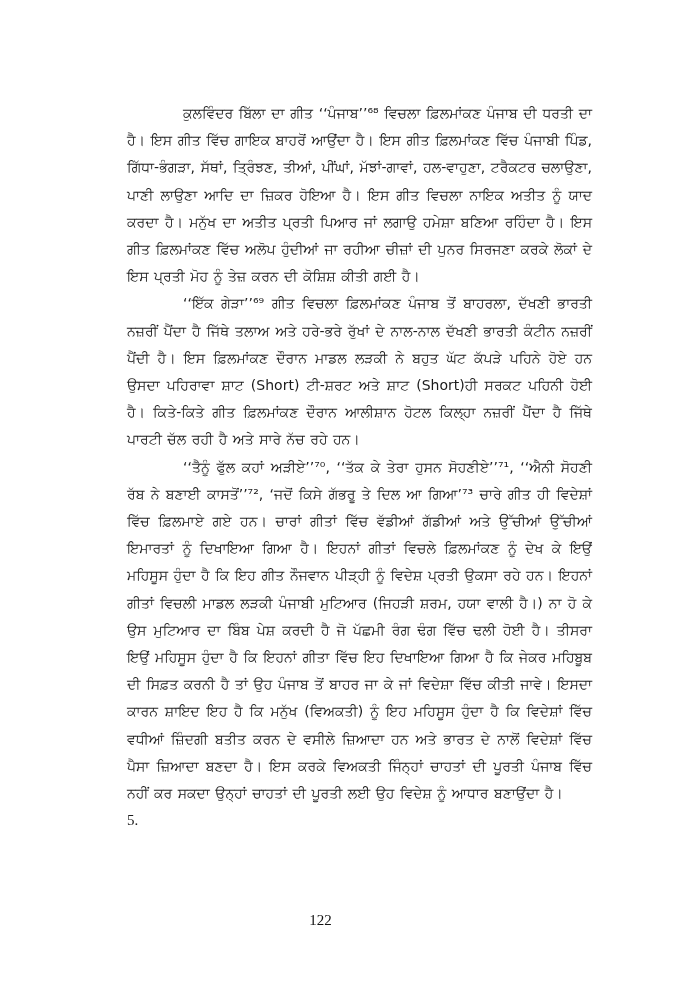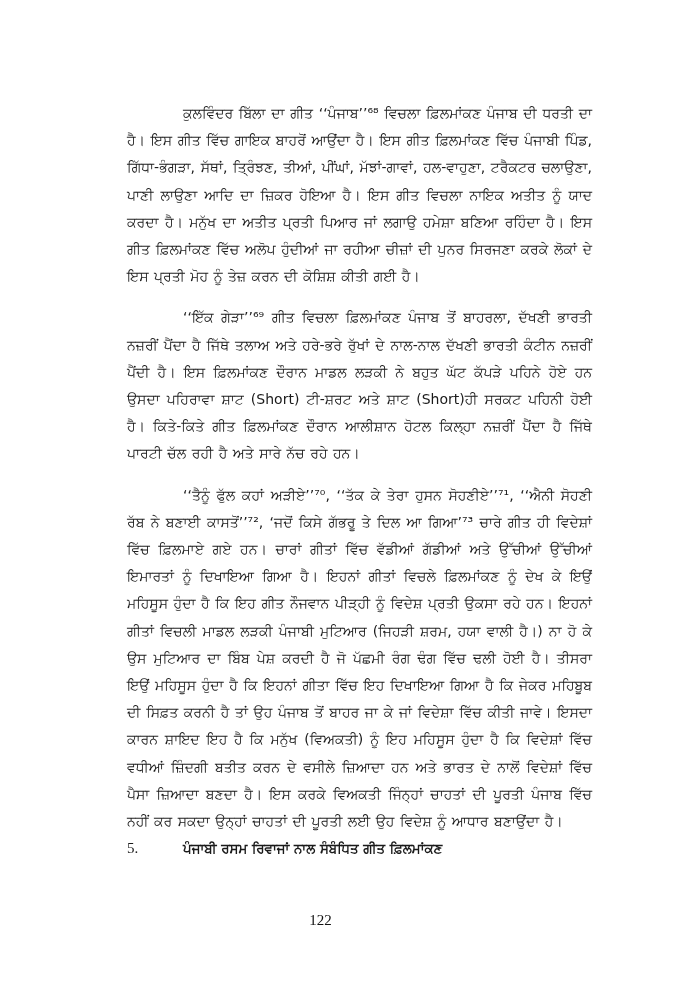"‘‘ਇੱਕ ਗੇੜਾ’’⁶⁹ ਗੀਤ ਵਿਚਲਾ ਫ਼ਿਲਮਾਂਕਣ" .para + .para { margin-top: 14px -> 0px }
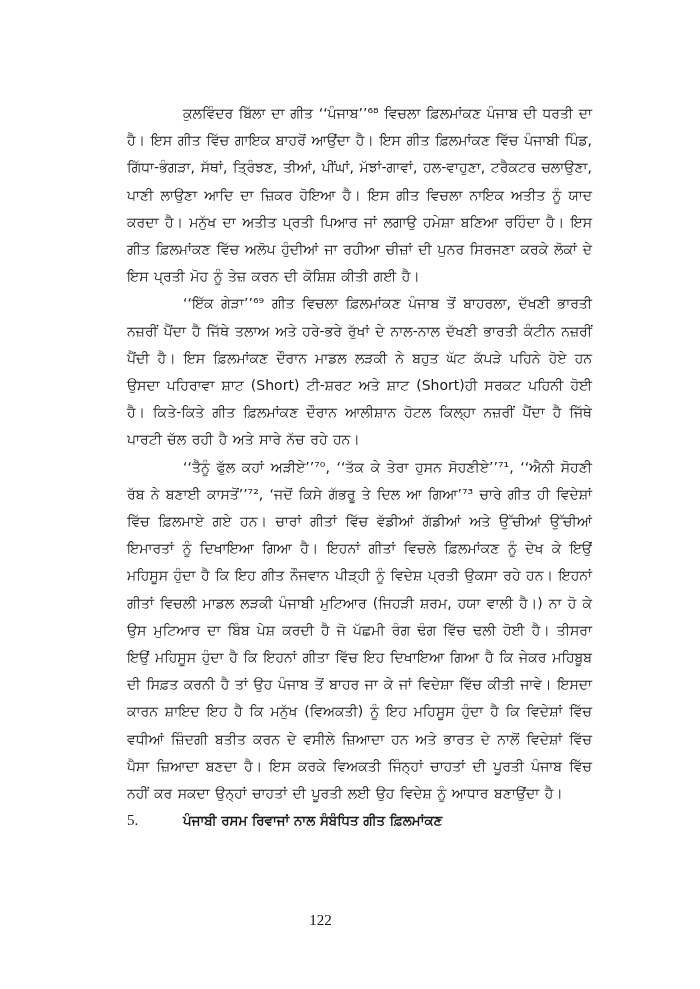"ਪੰਜਾਬੀ ਰਸਮ ਰਿਵਾਜਾਂ ਨਾਲ ਸੰਬੰਧਿਤ" span.title { html: <span>ਪੰਜਾਬੀ ਰਸਮ ਰਿਵਾਜਾਂ ਨਾਲ ਸੰਬੰਧਿਤ ਗੀਤ ਫ਼ਿਲਮਾਂਕਣ</span> -> none }
